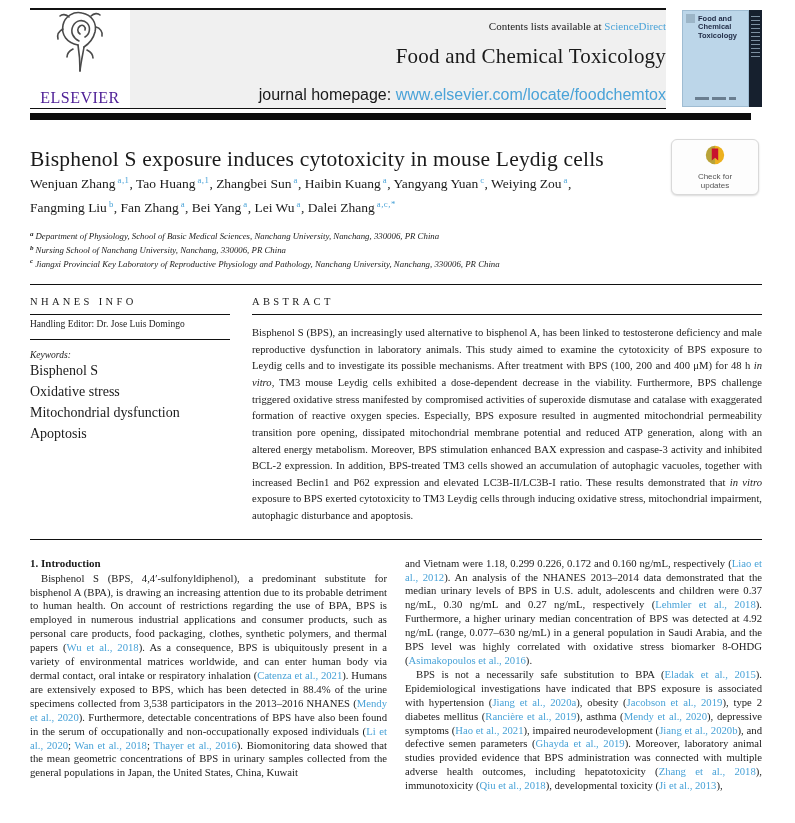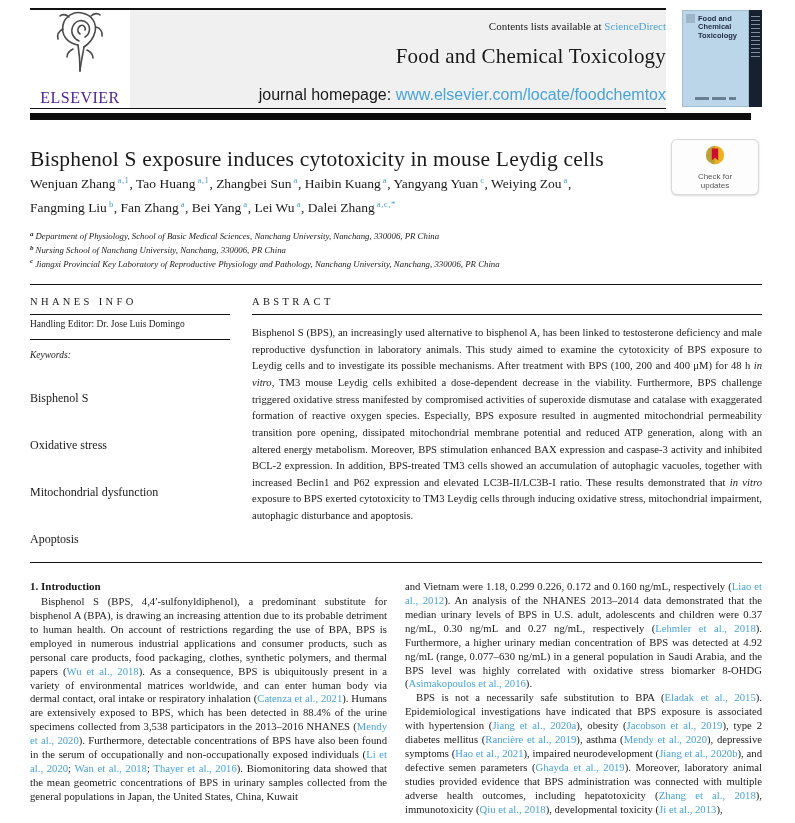"Bisphenol S" .keyword-item { font-size: 12px -> 14px; margin-top: 29px -> none }
